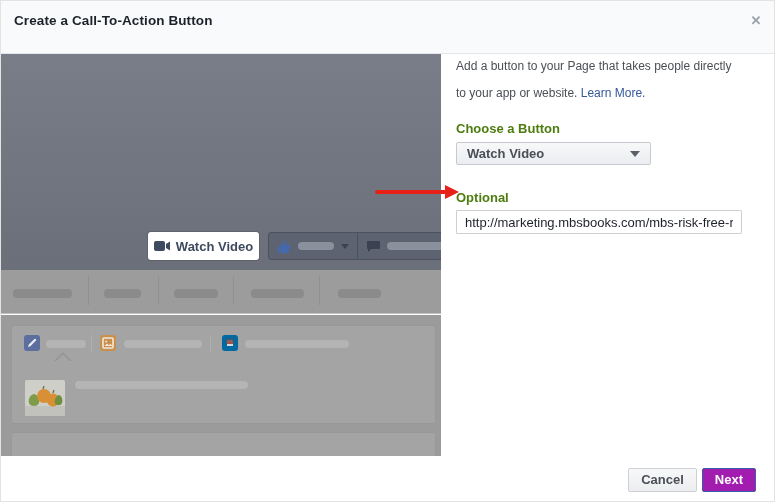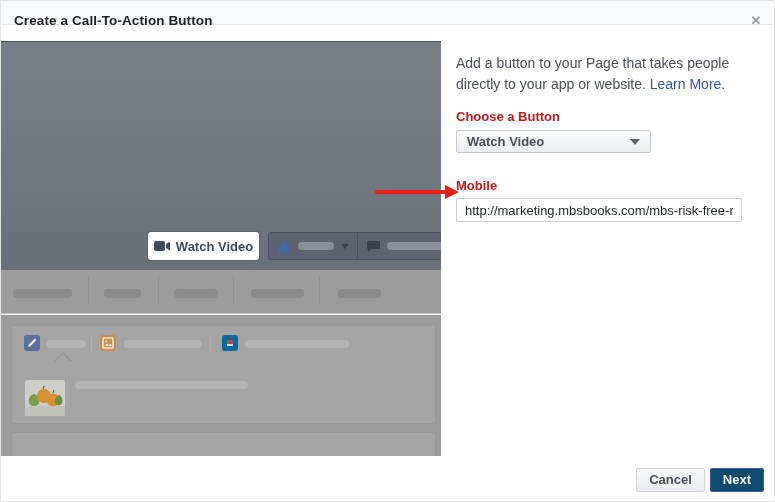"Create a Call-To-Action Button" .dlg-header { height: 24px -> 53px }
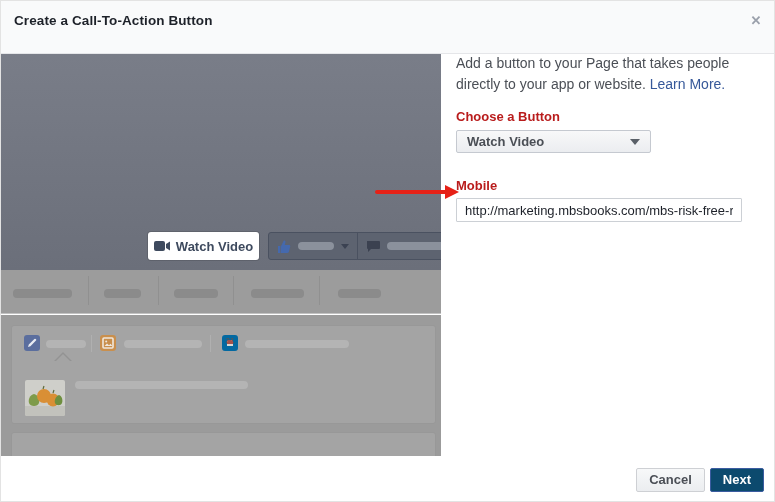"Add a button to your" .intro { font-size: 14px -> 12px; line-height: 21px -> 27px }
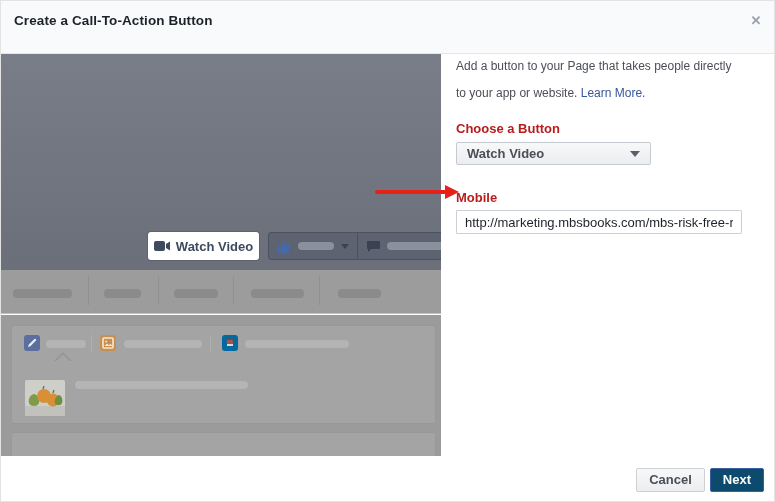"Choose a Button" .fld-label { color: #b91c1c -> #4d7c0f }
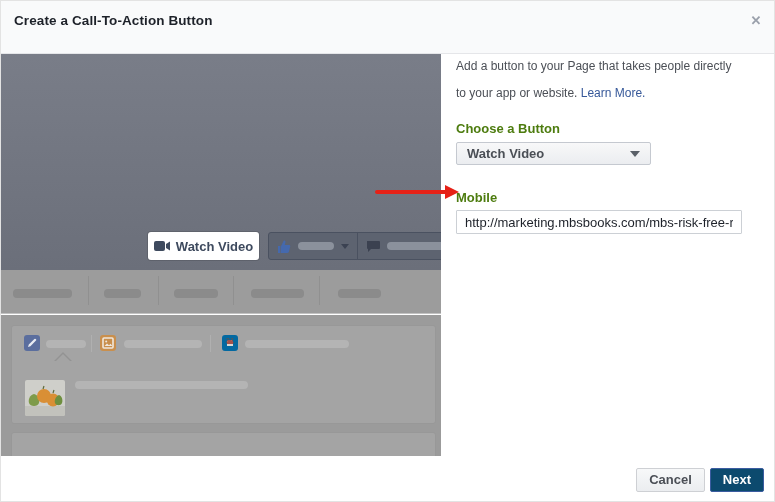"Mobile" label.fld-label { text: Mobile -> Optional }
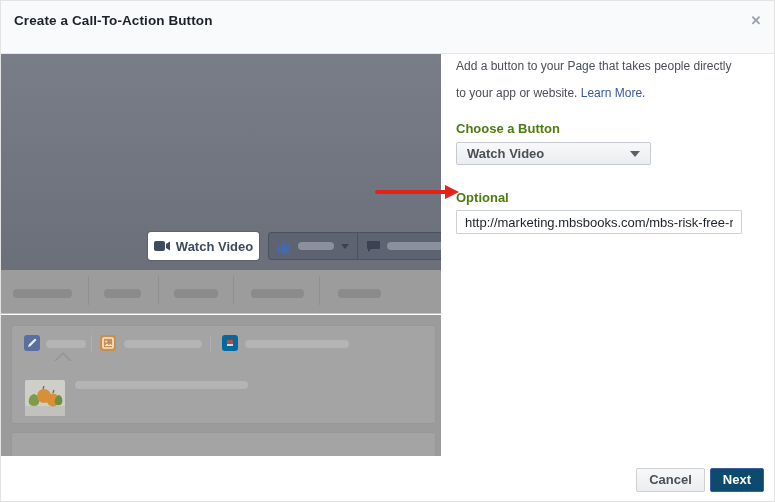"Cancel" .footer { padding-right: 12px -> 20px }
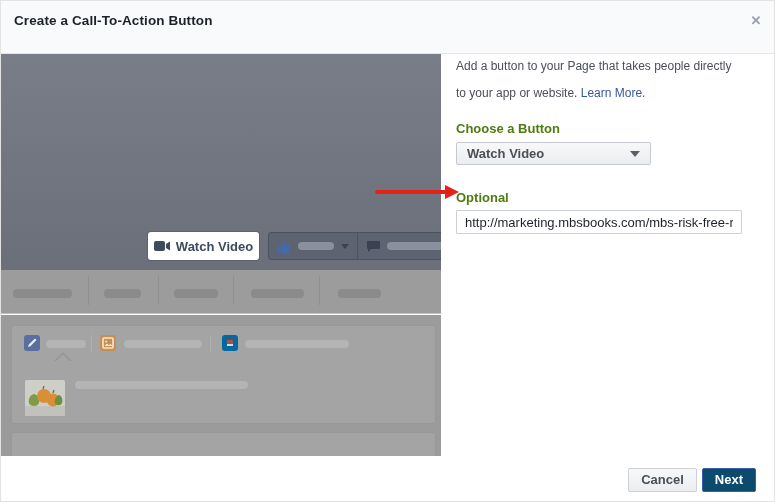"Next" .btn-next { background: #0c4a6e -> #a21caf }
